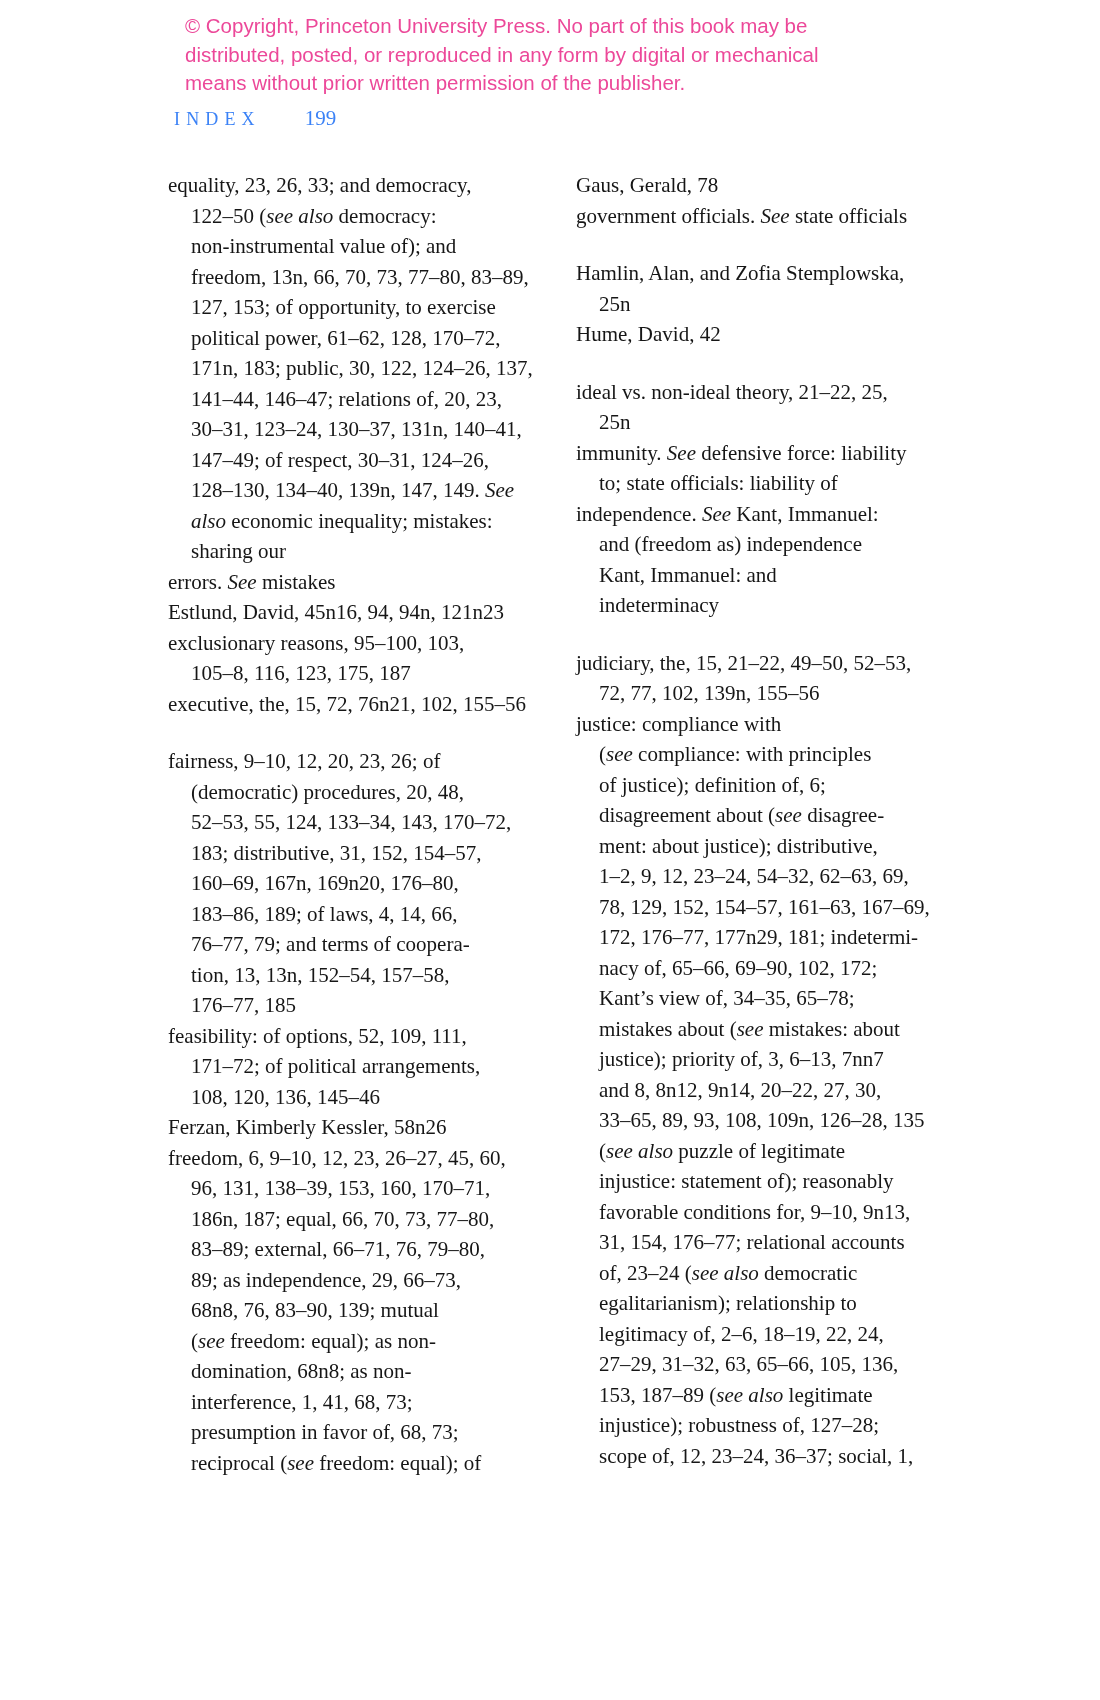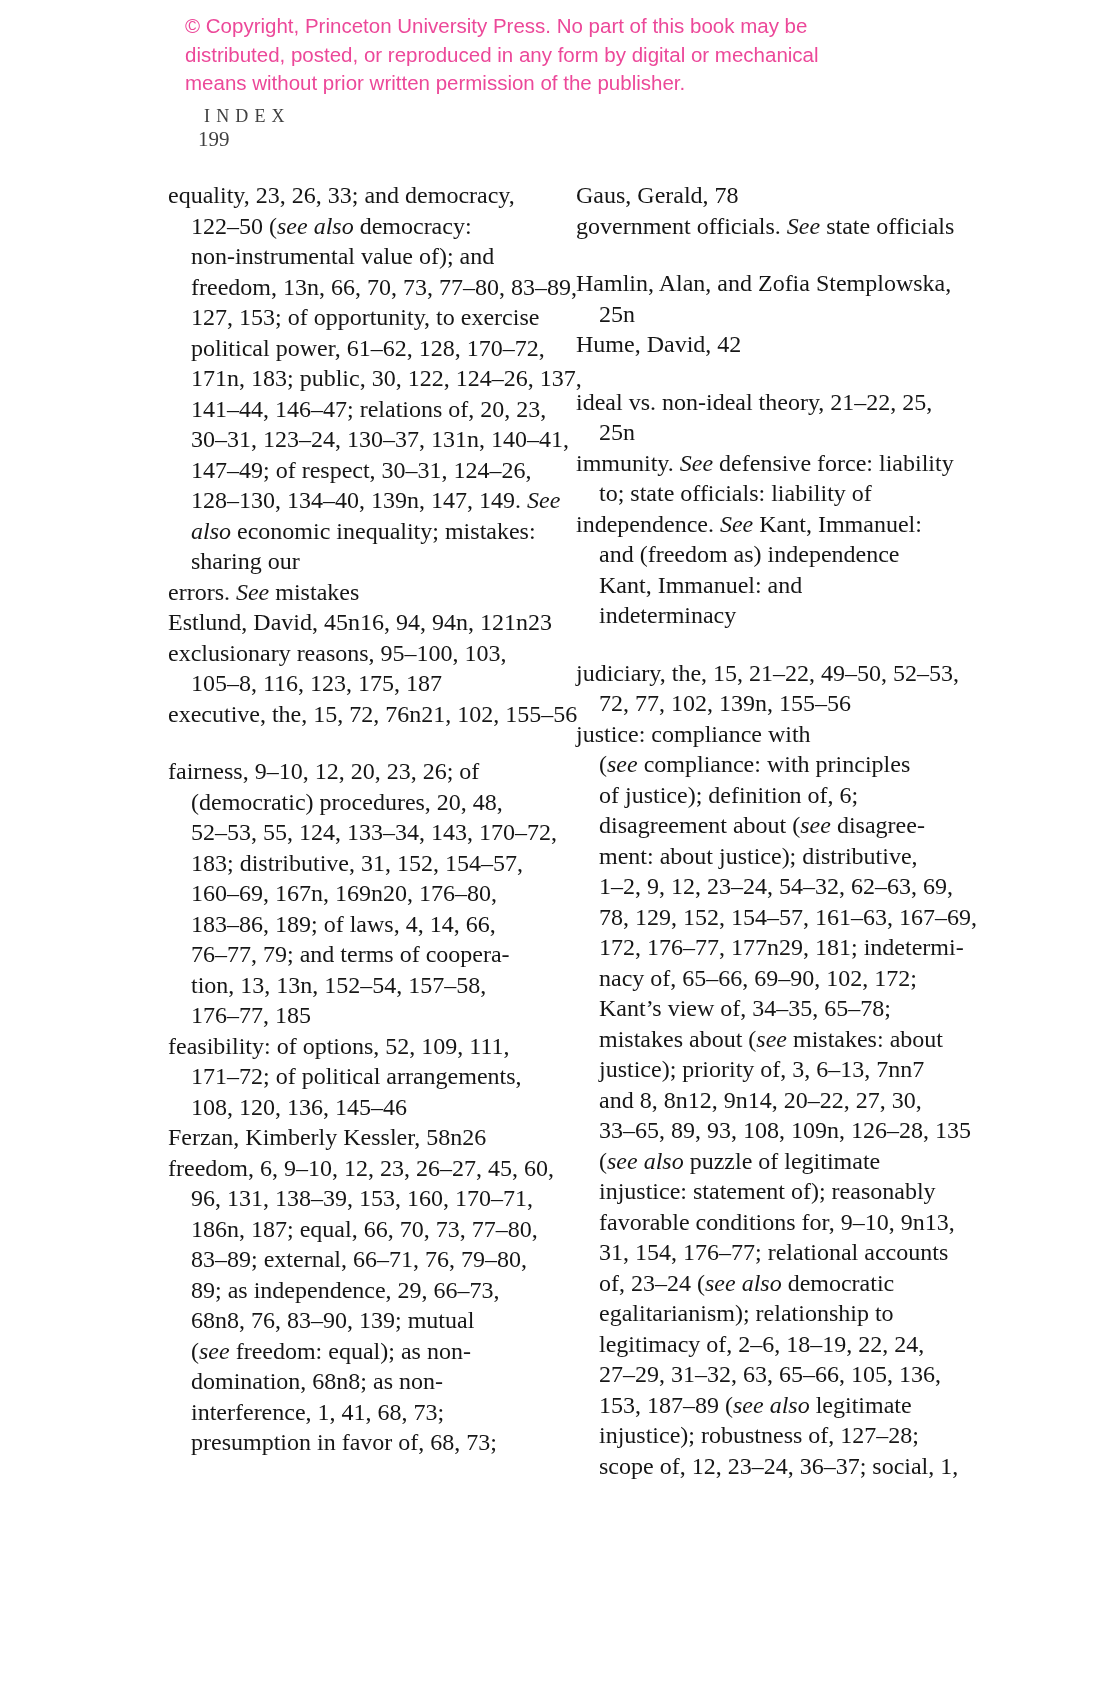"INDEX" .pagehead { color: #404040 -> #3b82f6; flex-direction: column -> none }
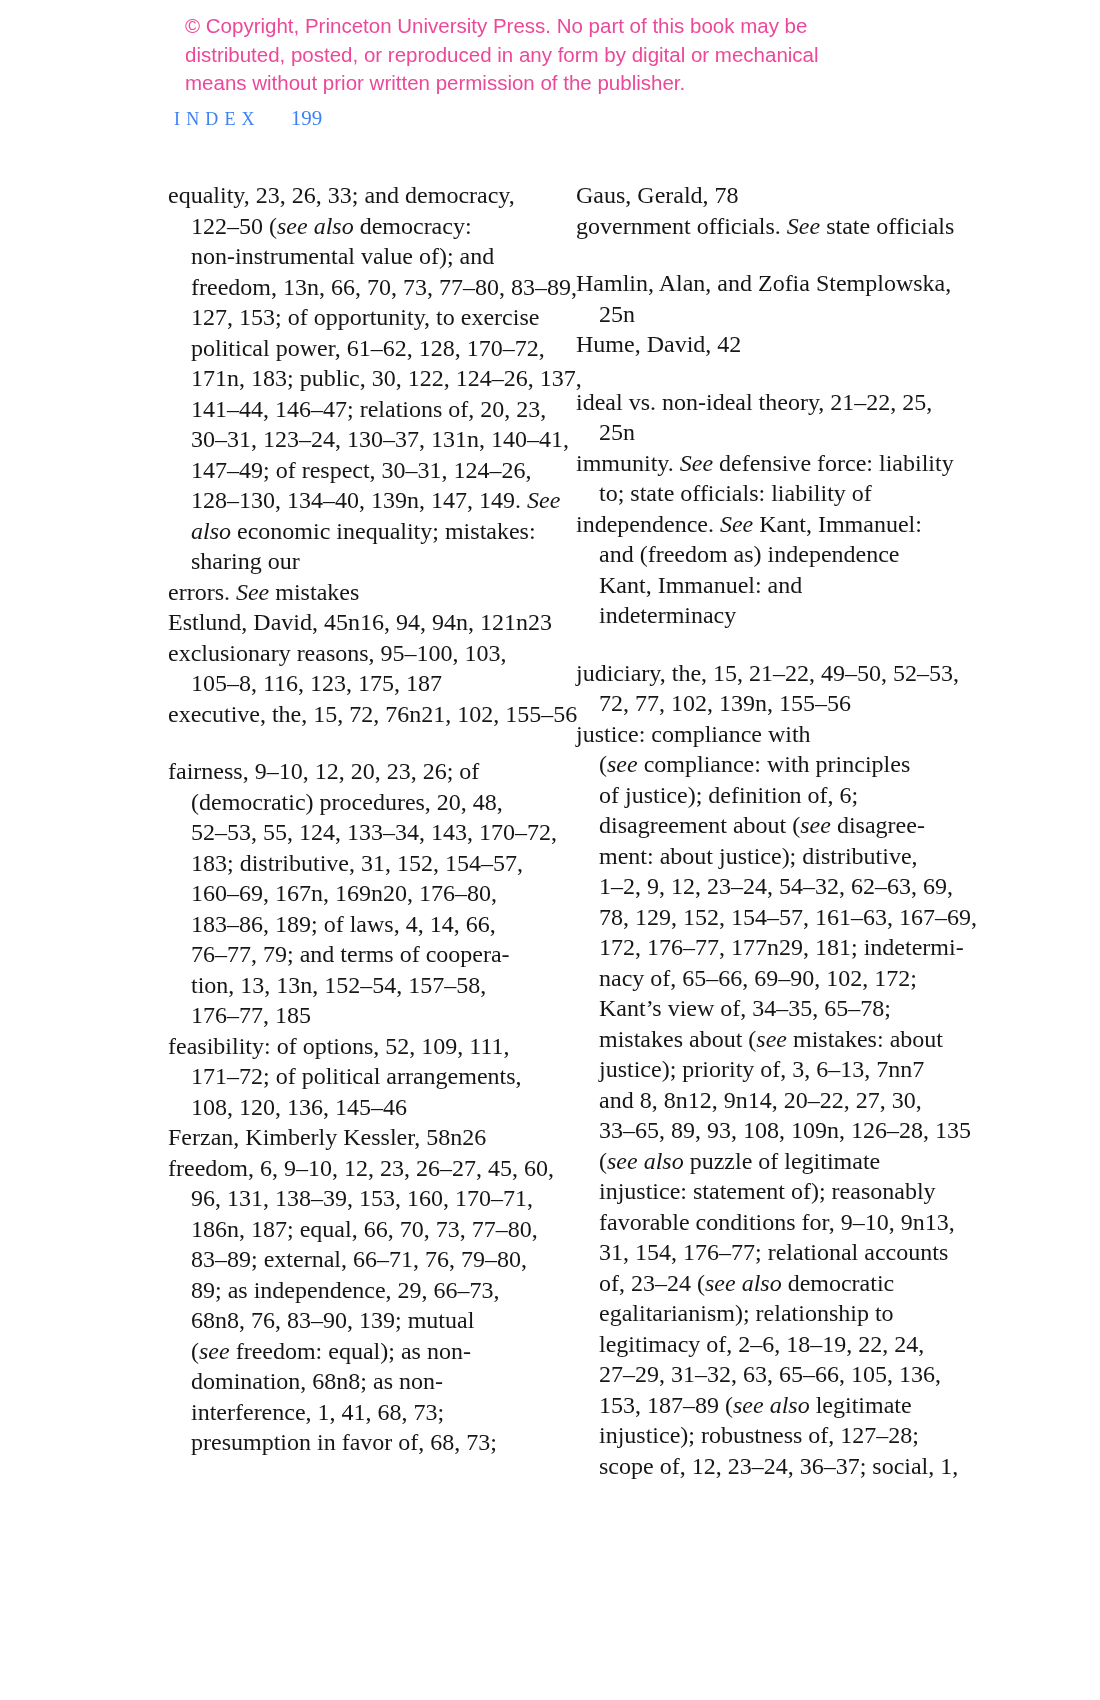"199" .pagehead .pnum { margin-left: 30px -> 44px }
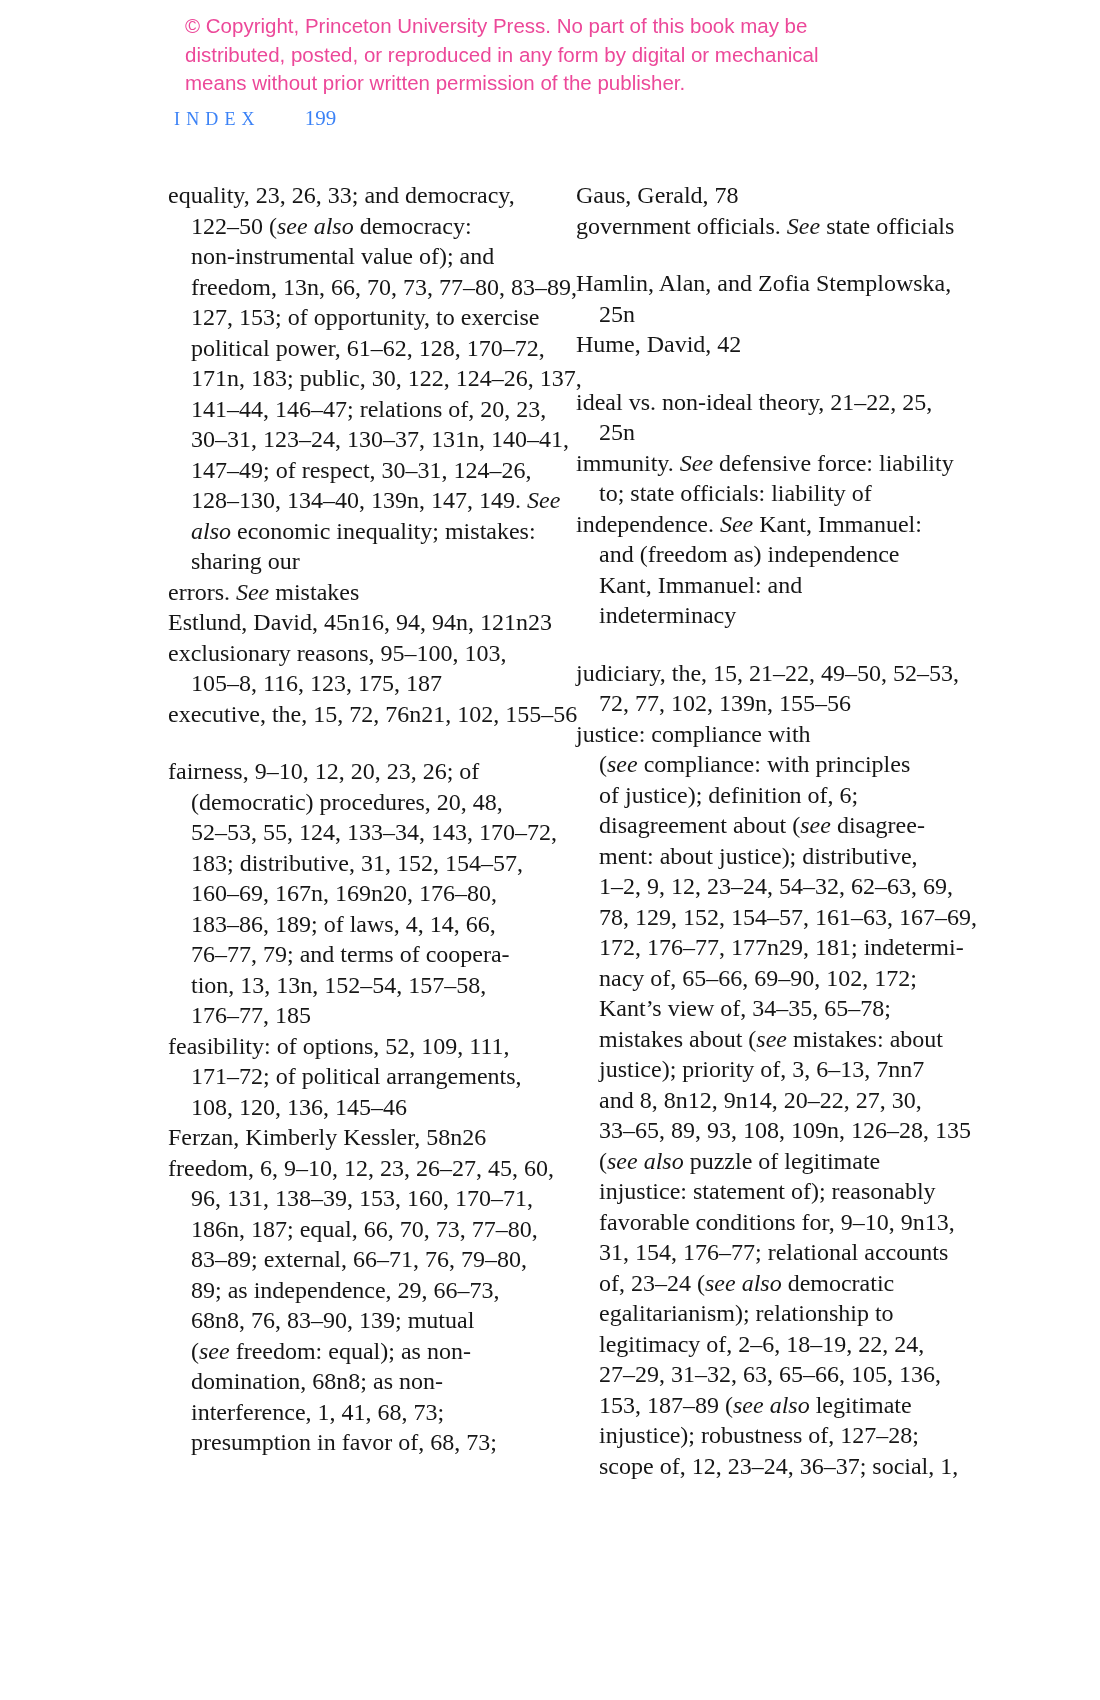"equality, 23, 26, 33; and" .col { font-size: 24px -> 21px; top: 180px -> 170px }
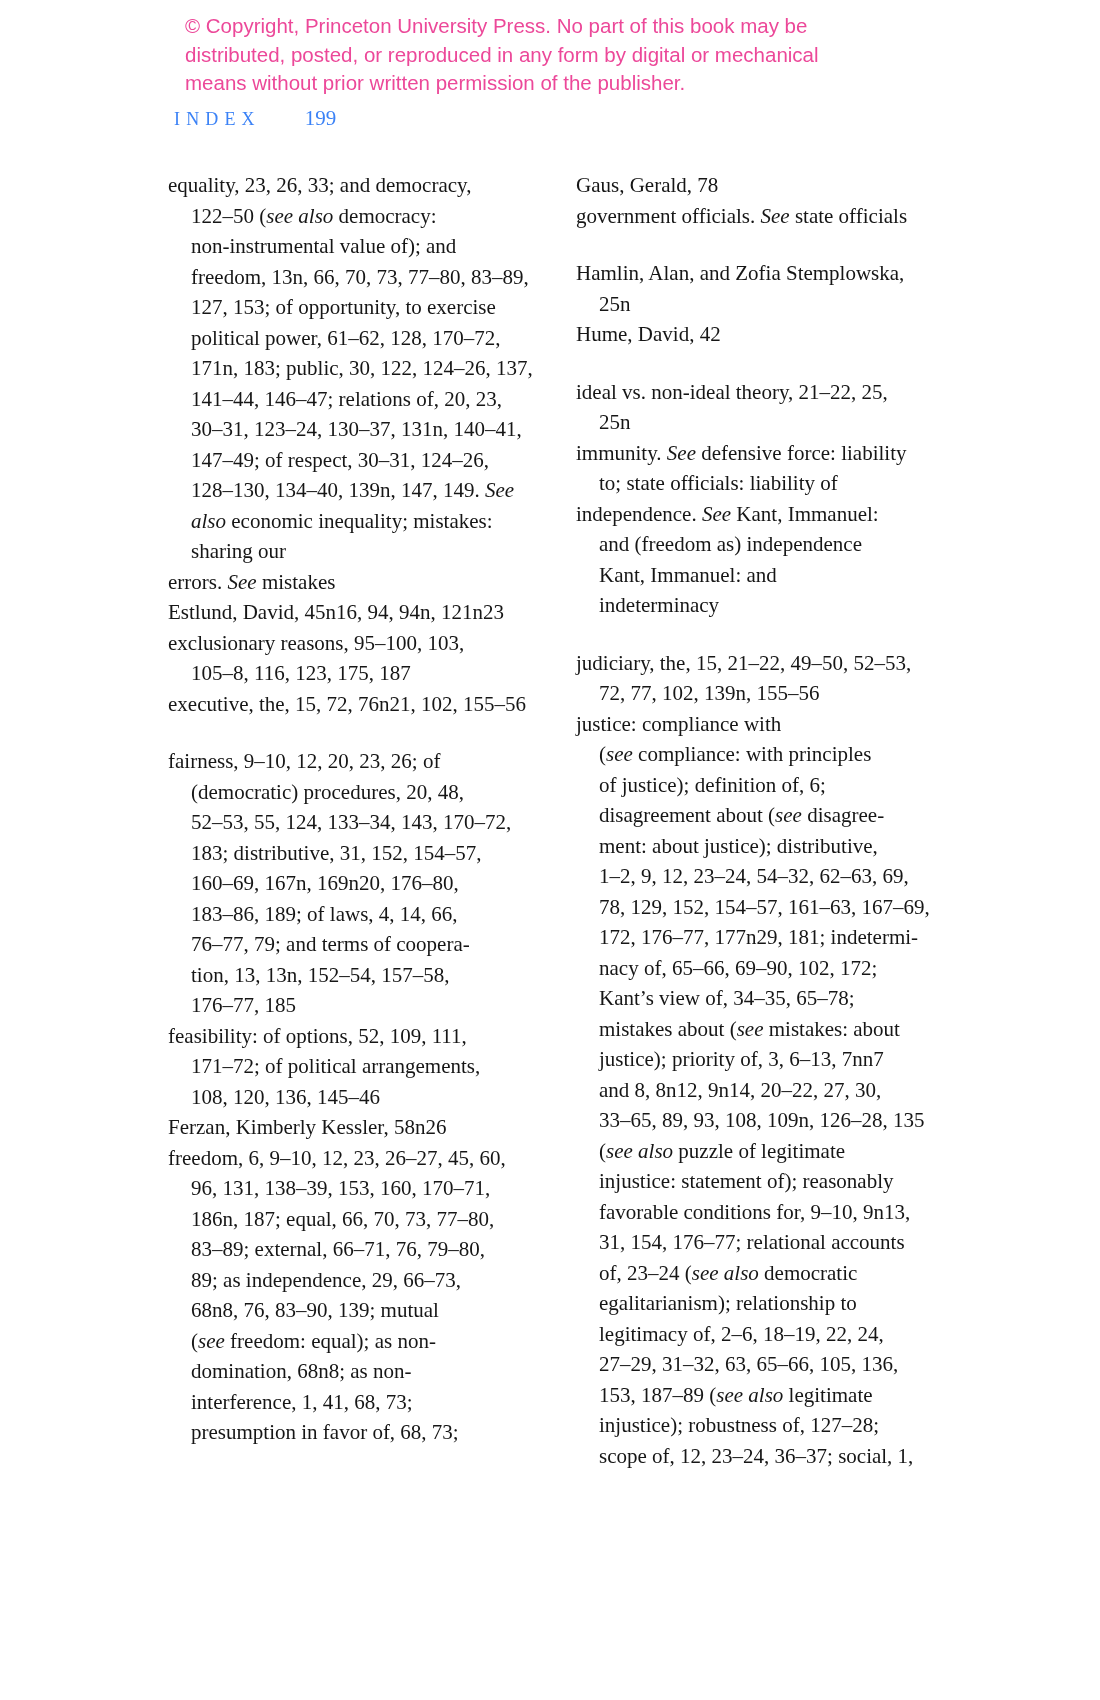"reciprocal (see freedom: equal); of" div.line { html: none -> <div><span>reciprocal (</span><em>see</em><span> freedom: equal); of</span></div> }
